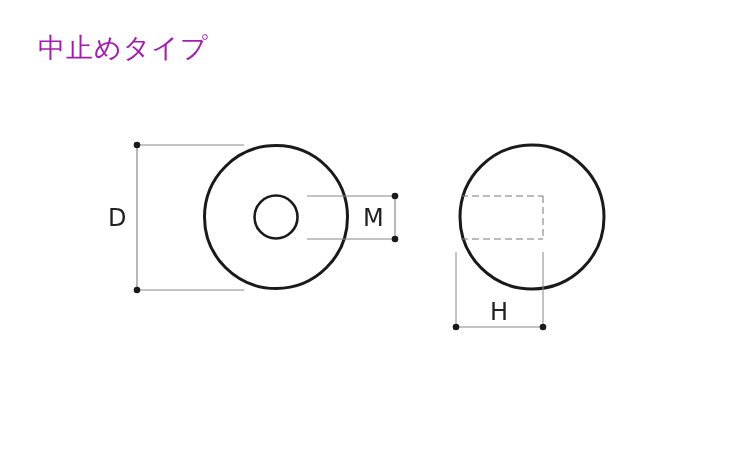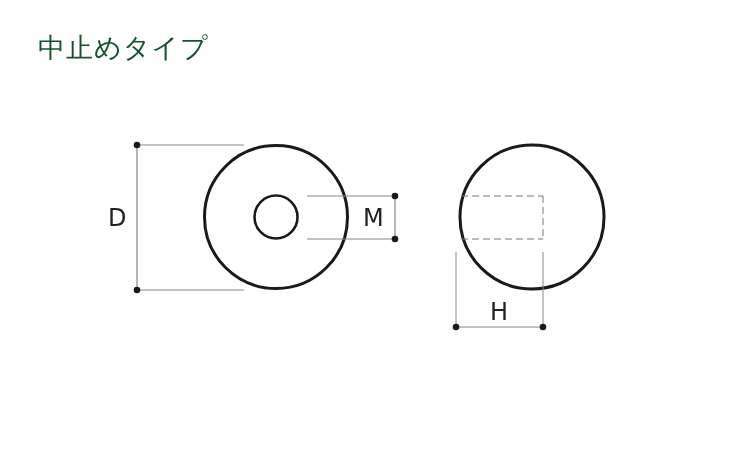"中止めタイプ" .title { color: #14532d -> #a21caf }
